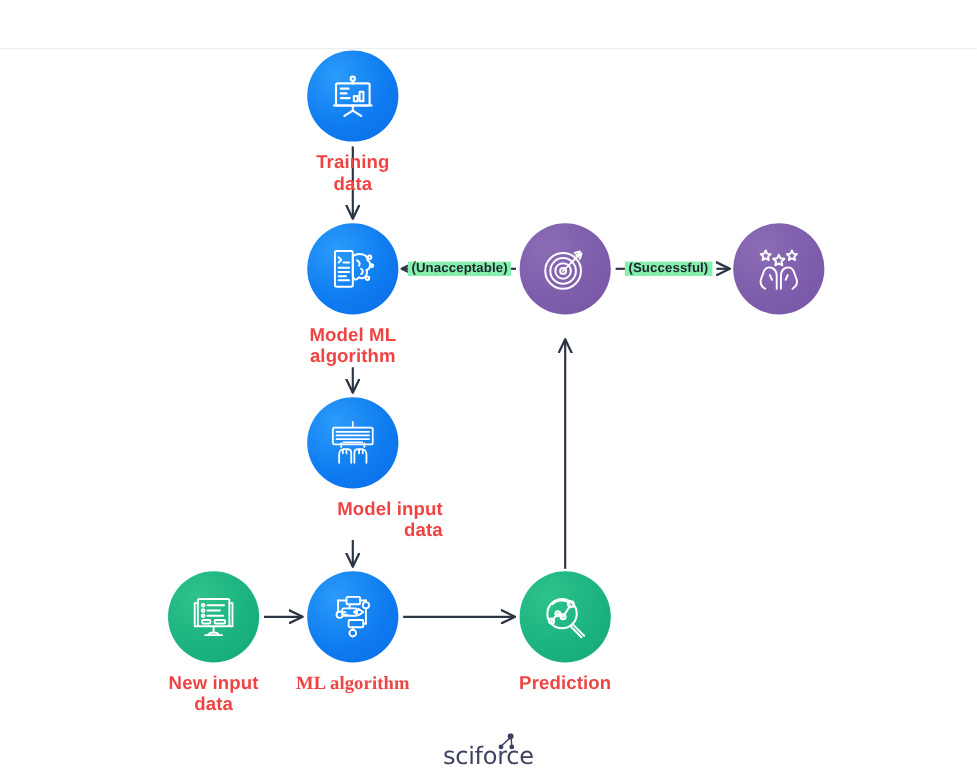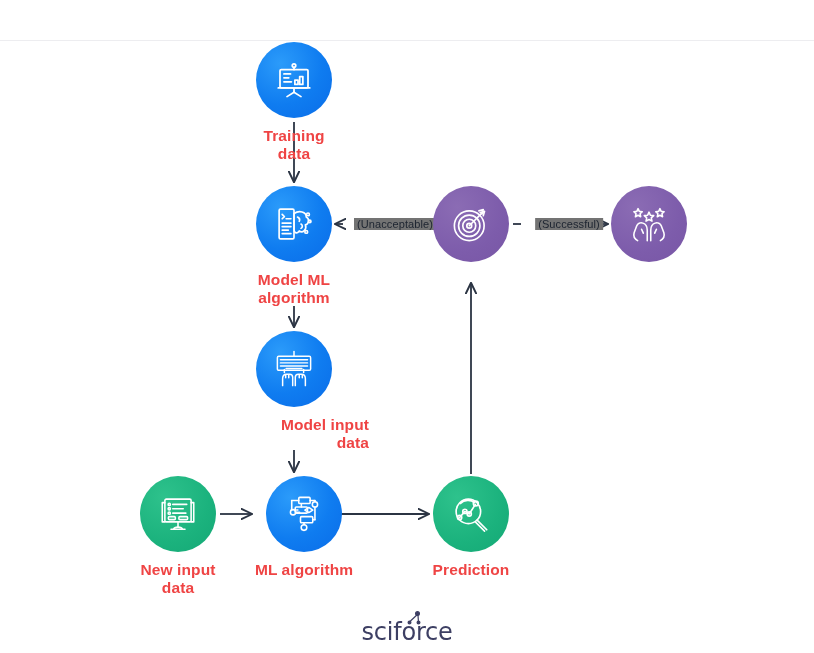"(Unacceptable)" .edge-label { background: #737373 -> #86efac; font-weight: 400 -> 700; margin-left: 12px -> none }
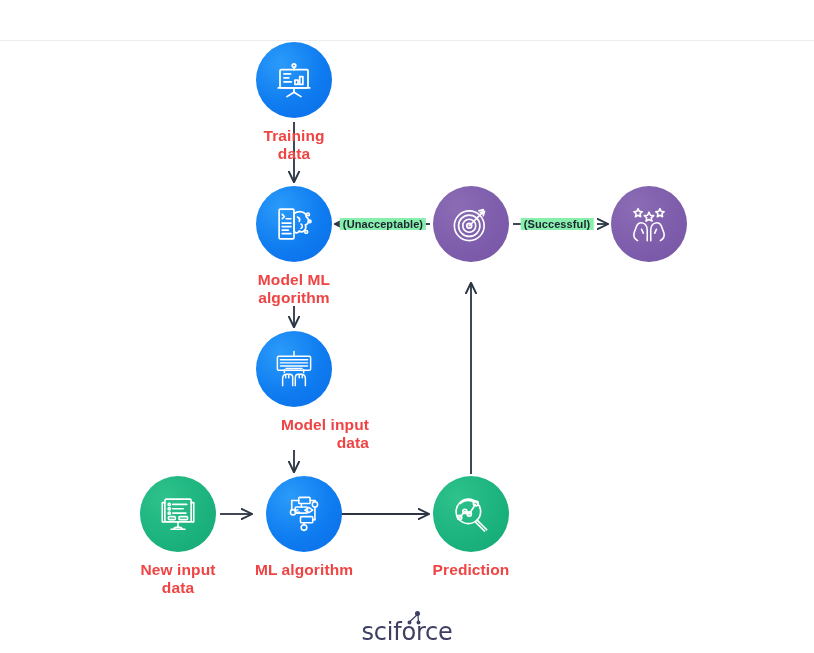"ML algorithm" div.node { font-family: none -> Liberation Serif, serif; left: 304px -> 294px }
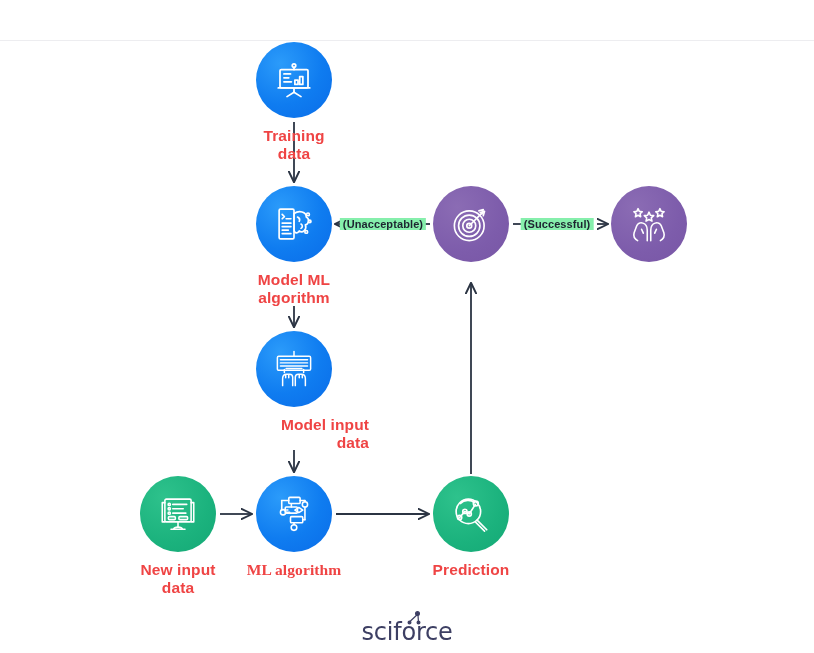"sciforce" #footer-logo .logo-text { font-size: 24px -> 20px }
